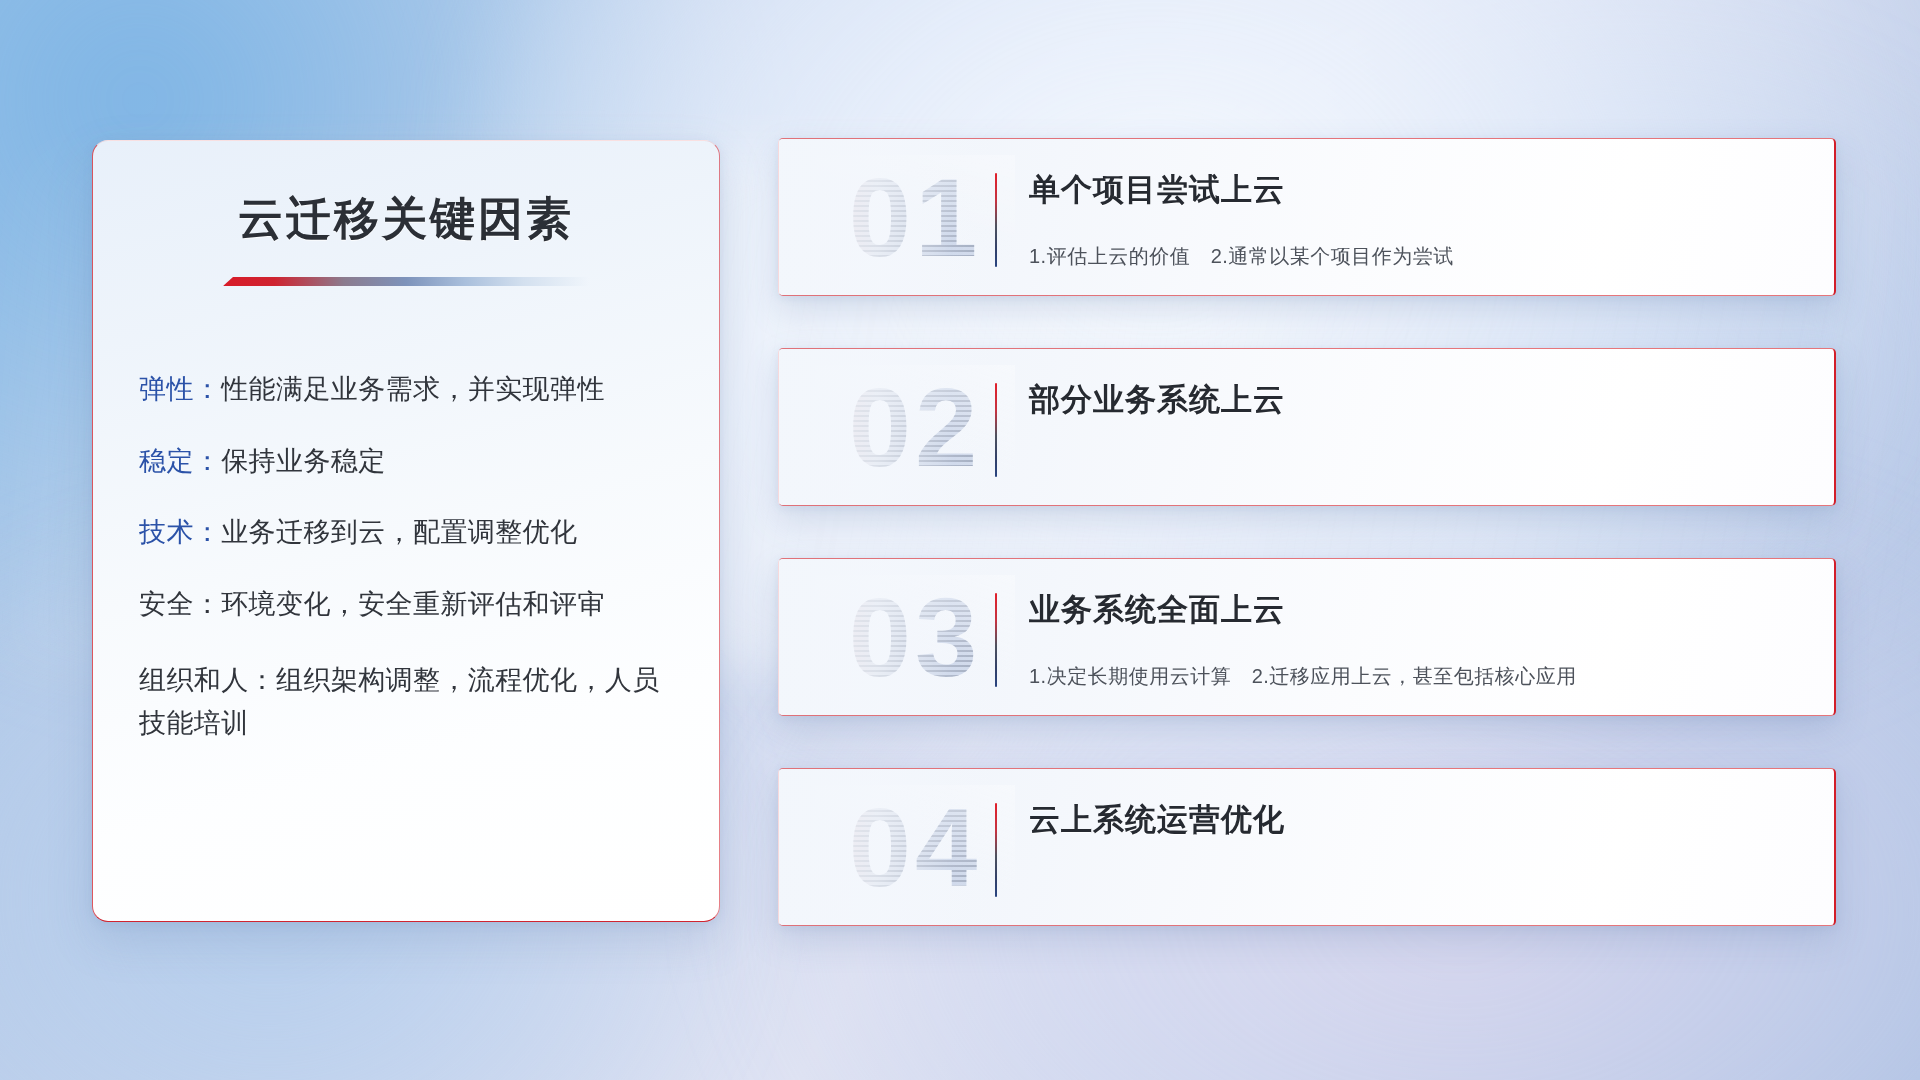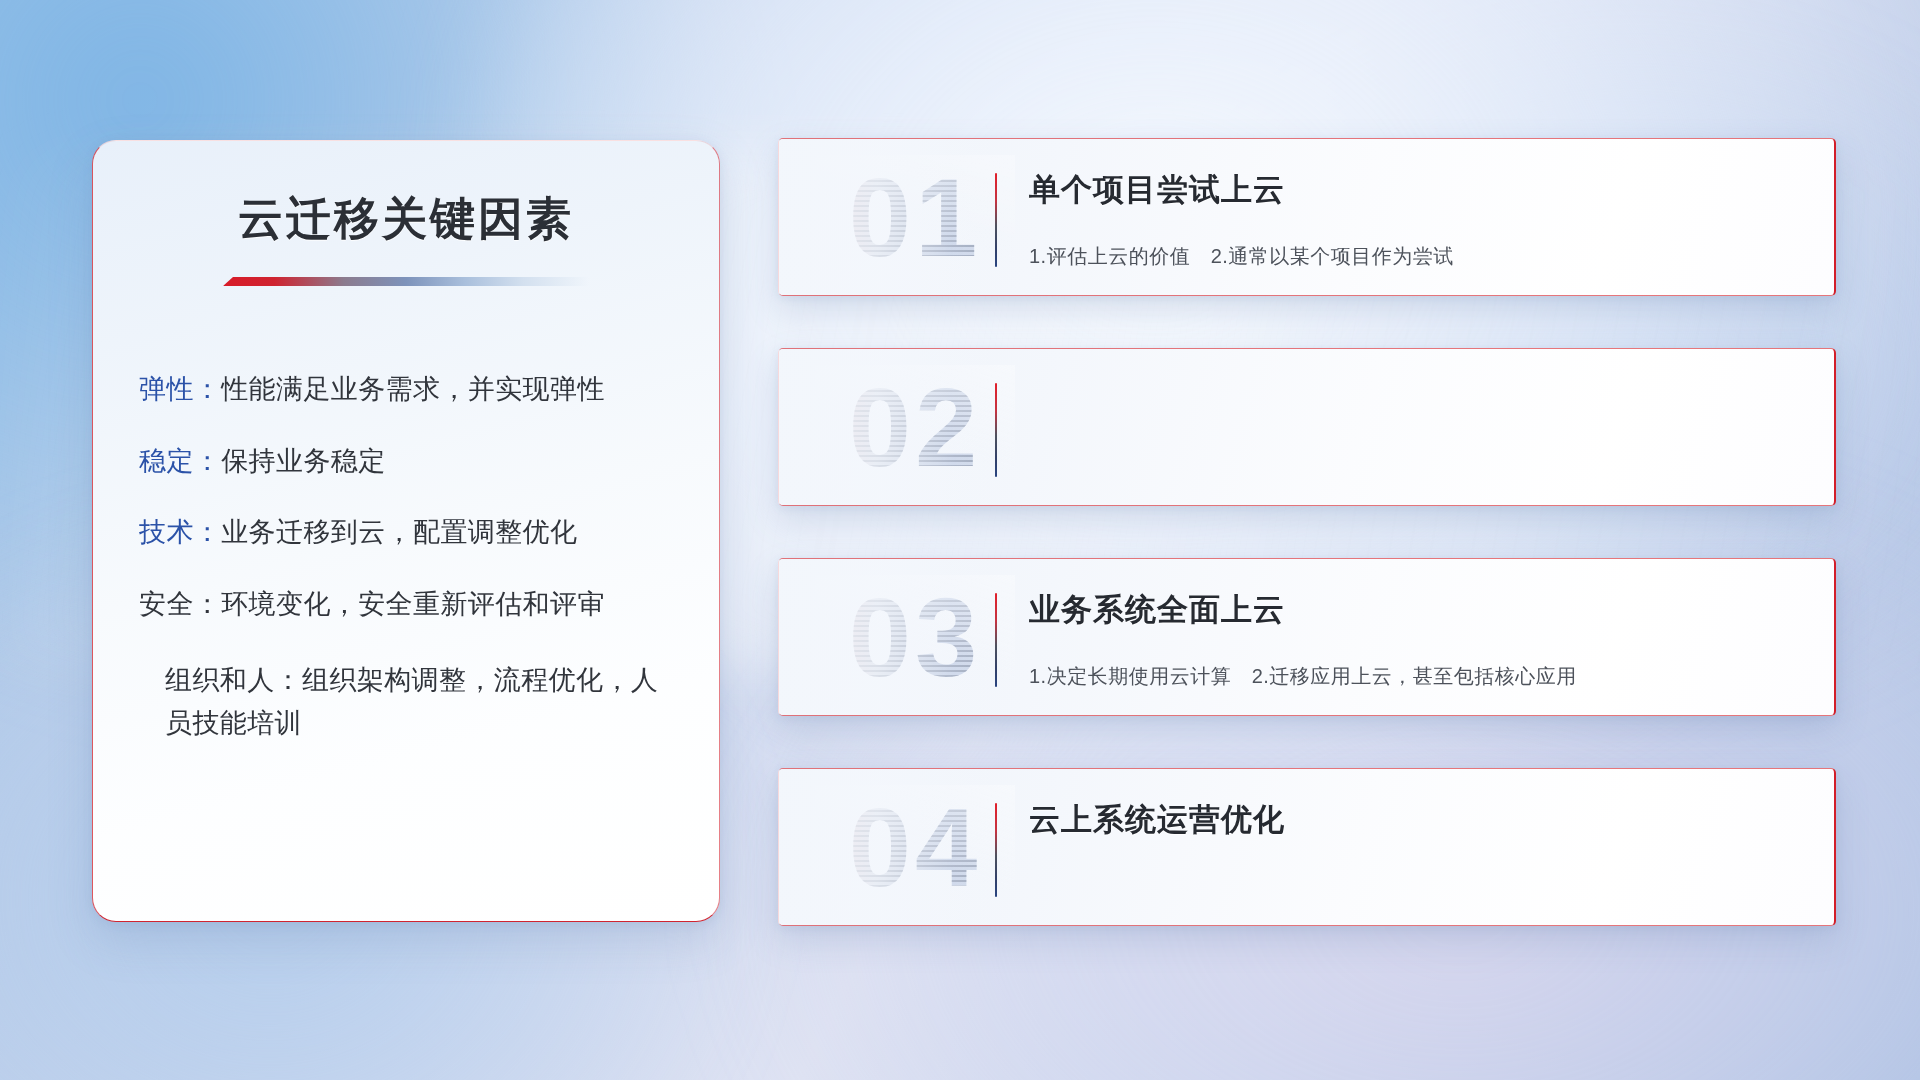"云迁移关键因素" #left-panel { border-radius: 24px -> 16px }
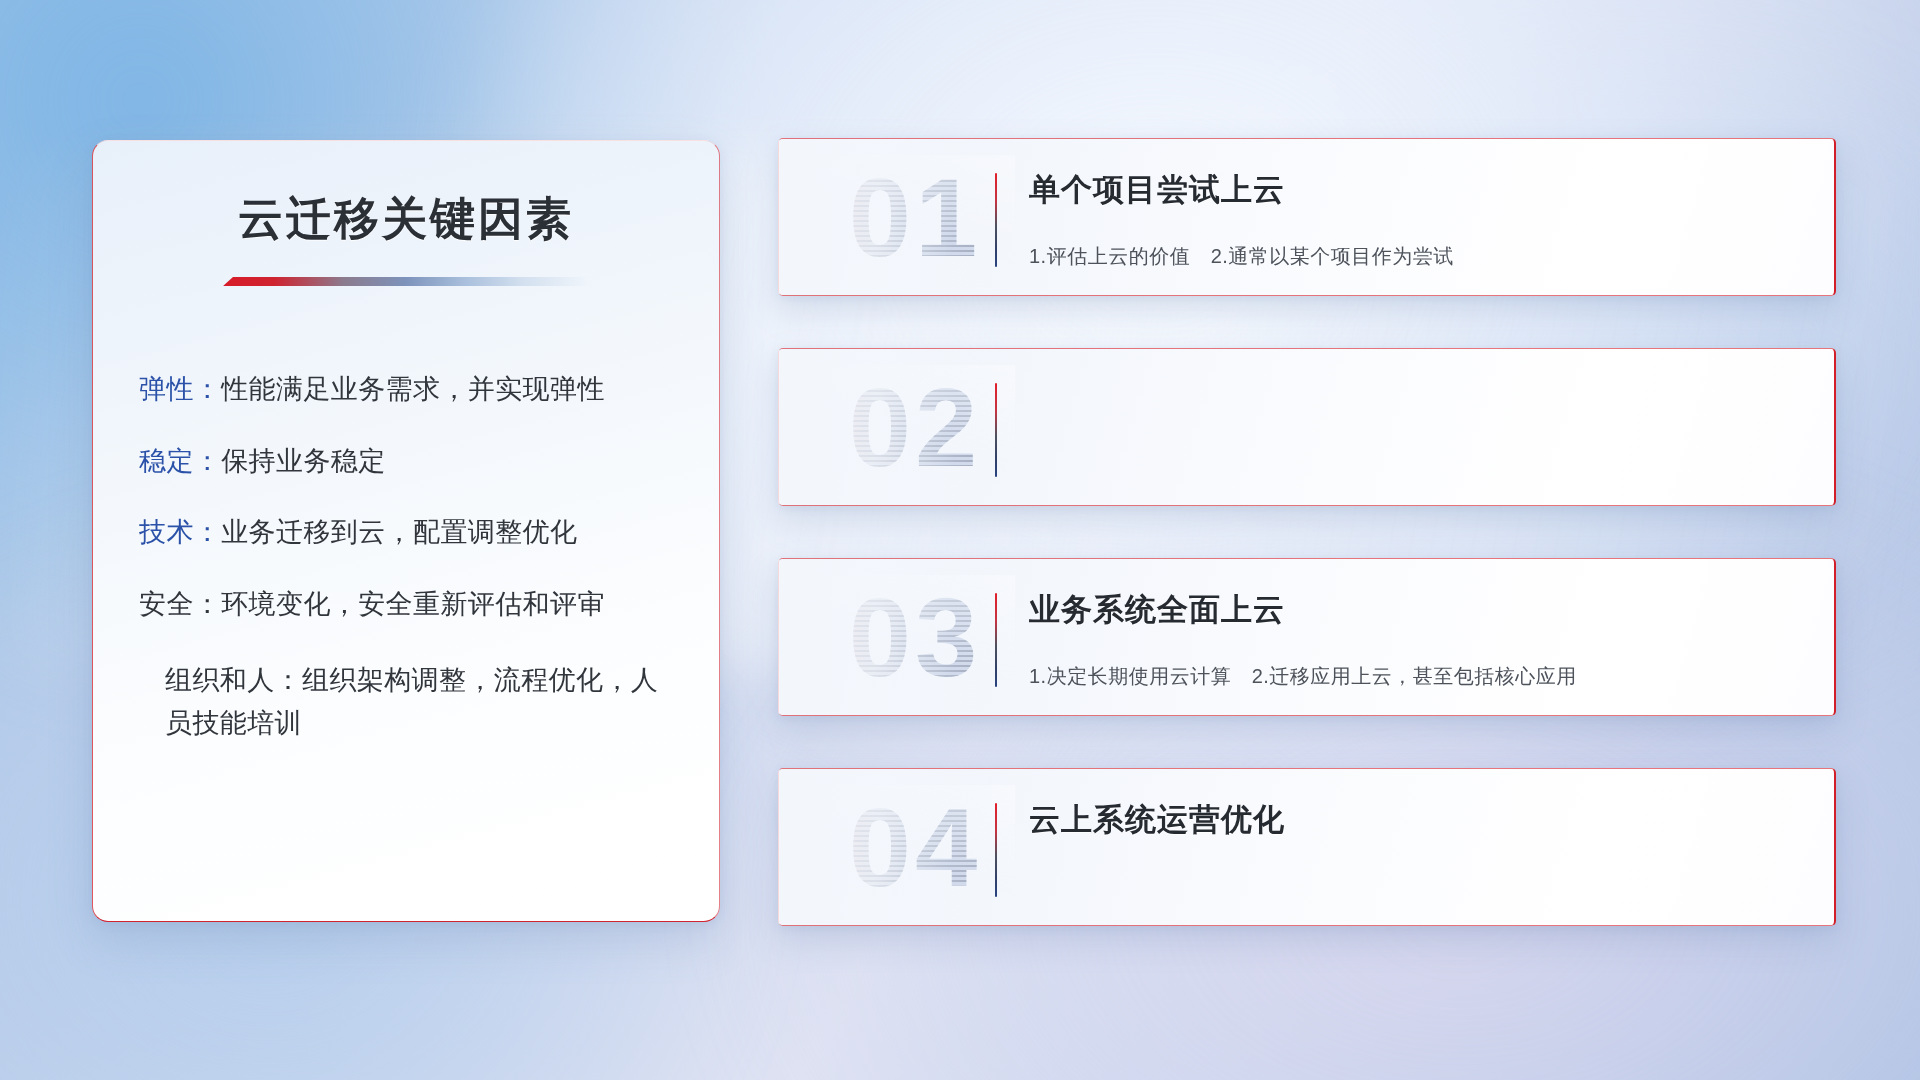"部分业务系统上云" div.card-title { html: none -> <div>部分业务系统上云</div> }
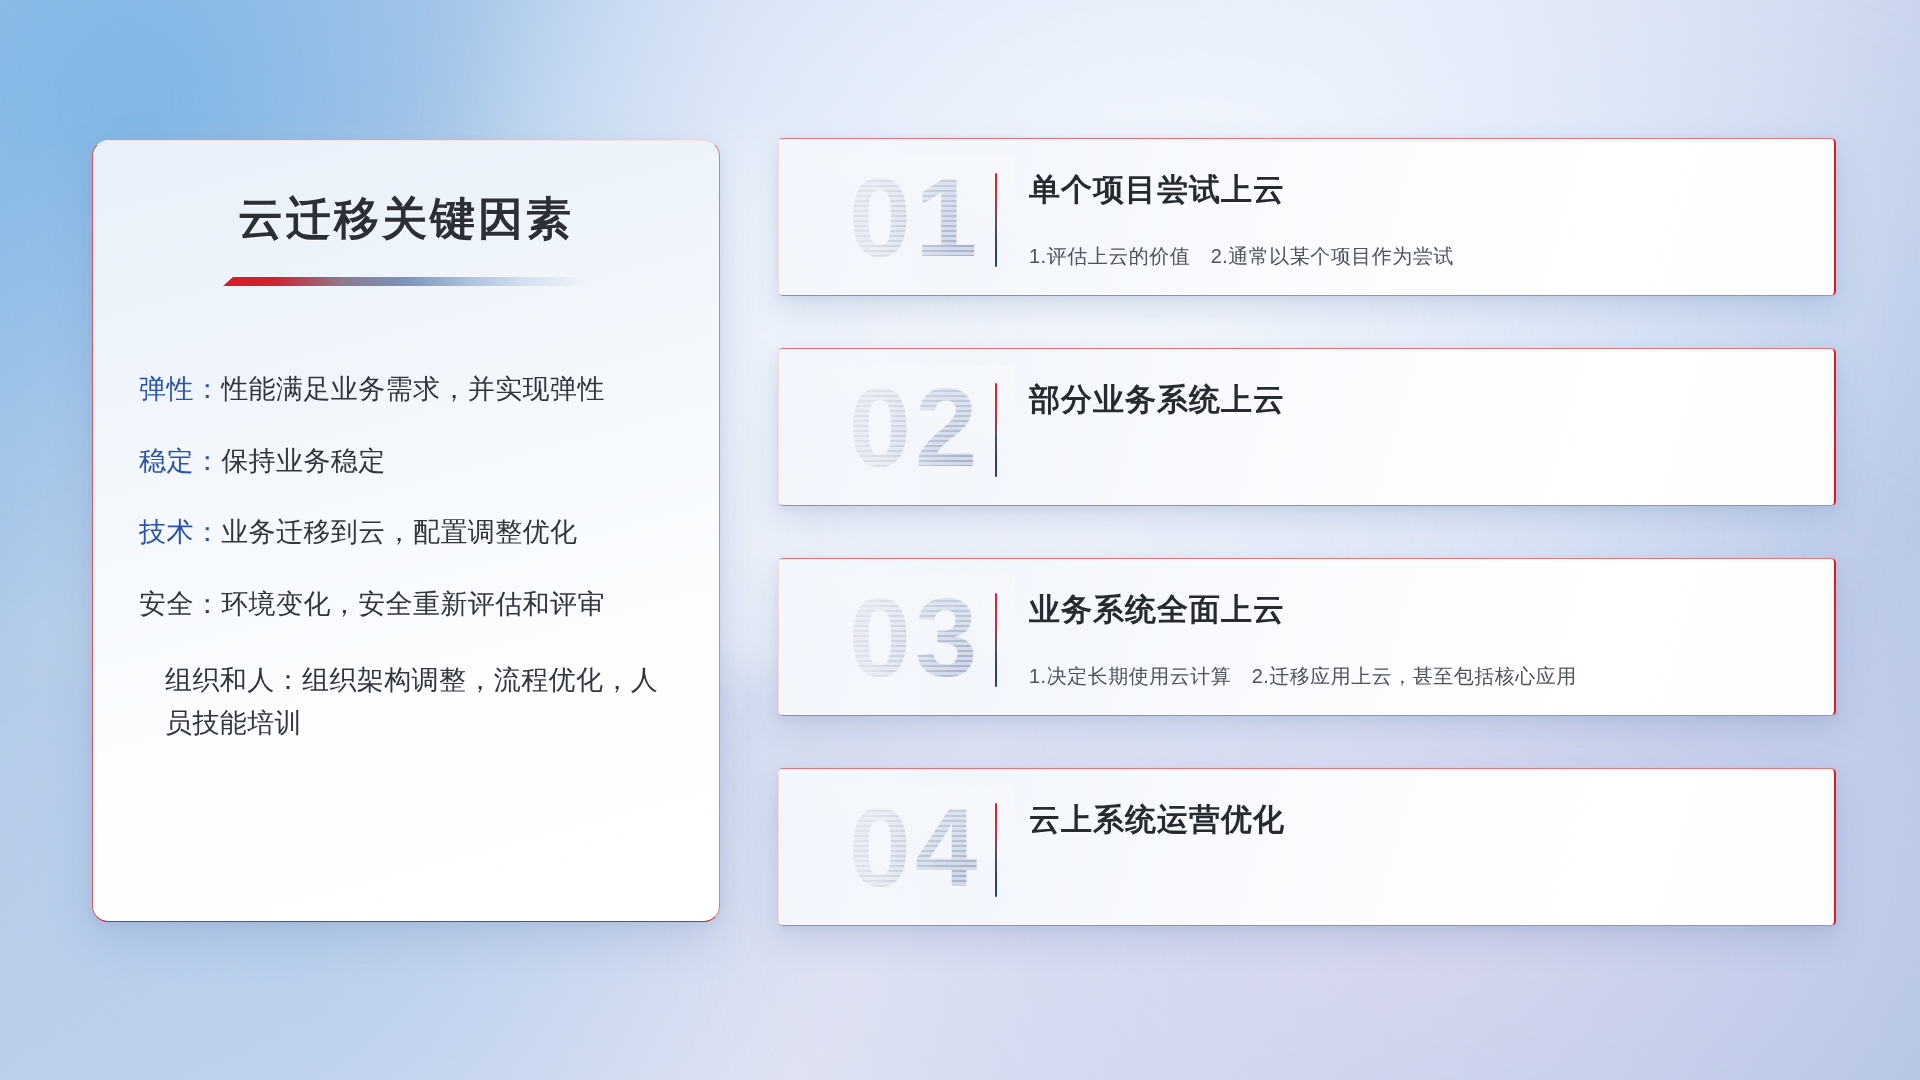"组织和人：组织架构调整，流程优化，人员技能培训" #factor-list li.wrap { margin-left: 26px -> none }
